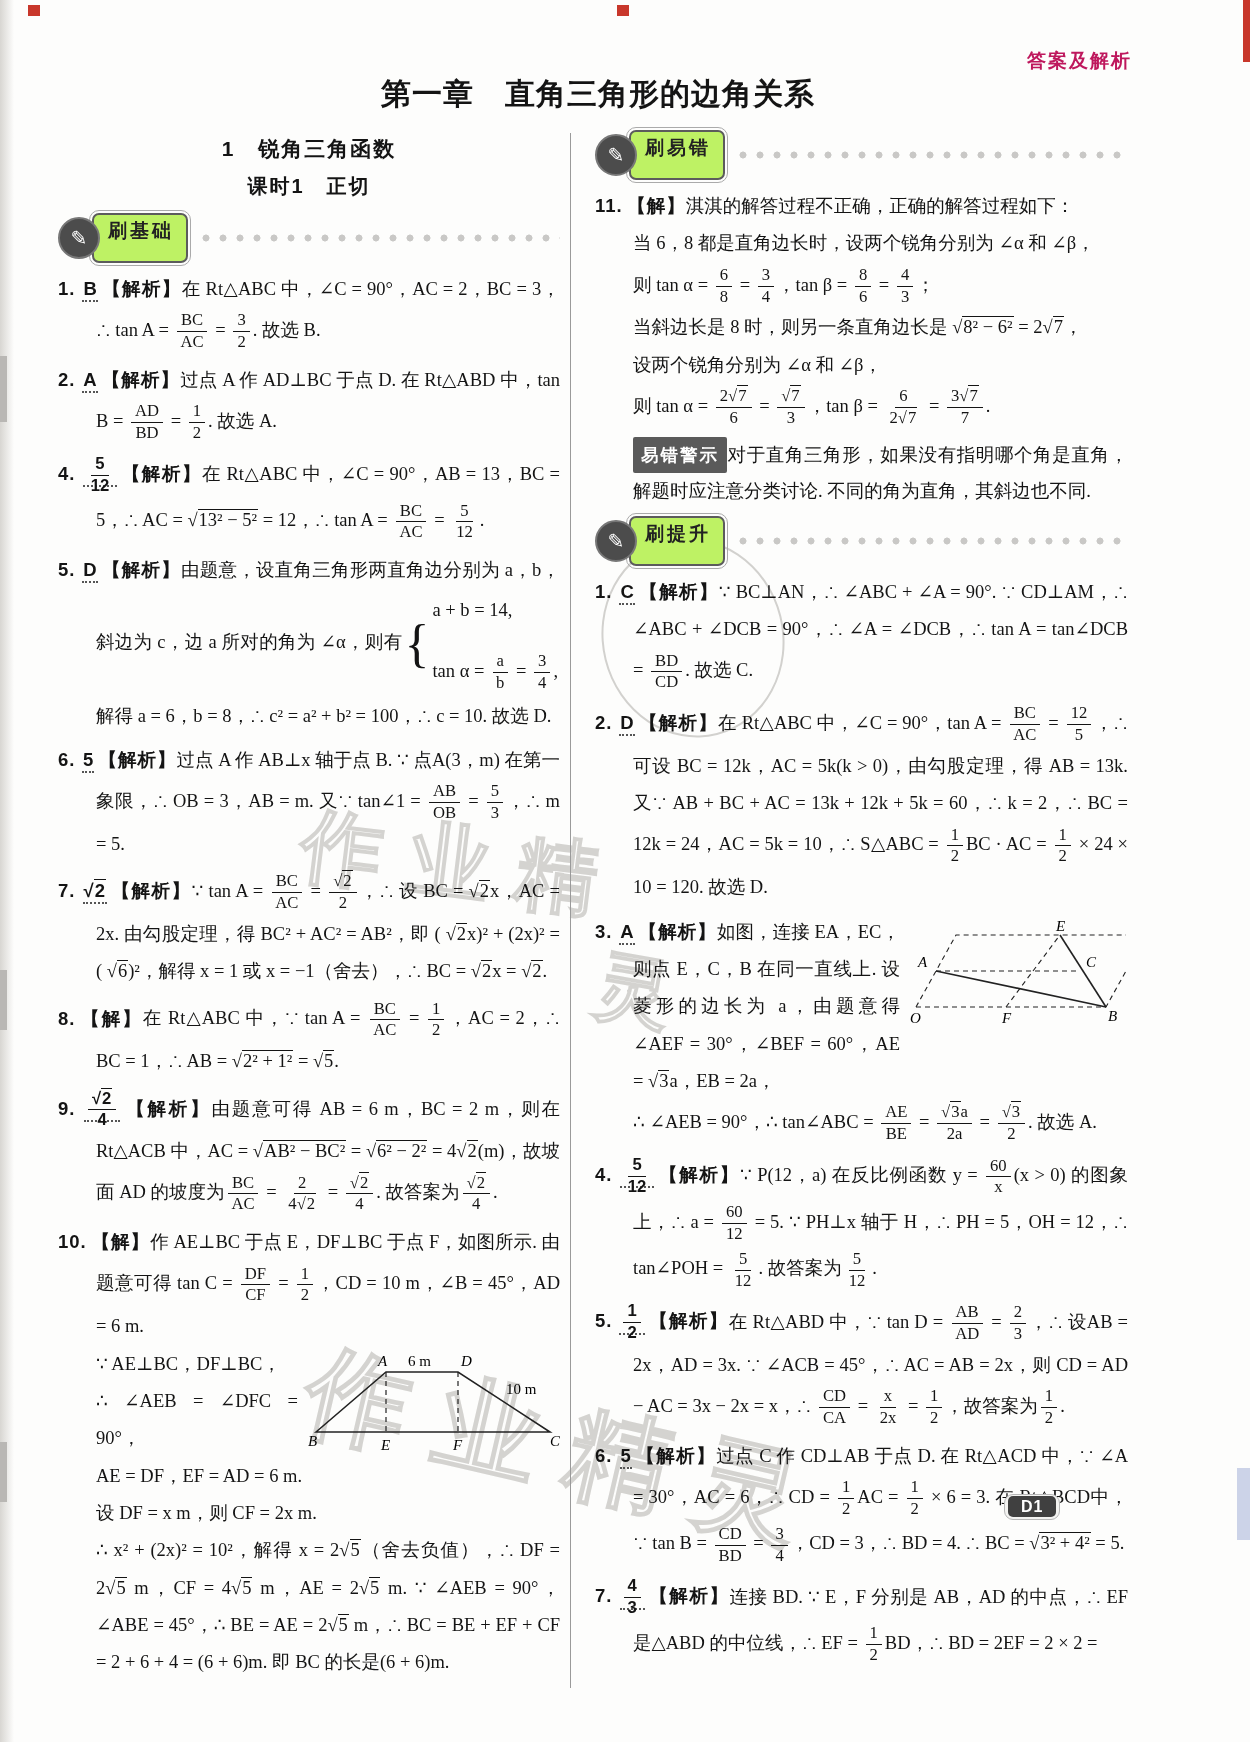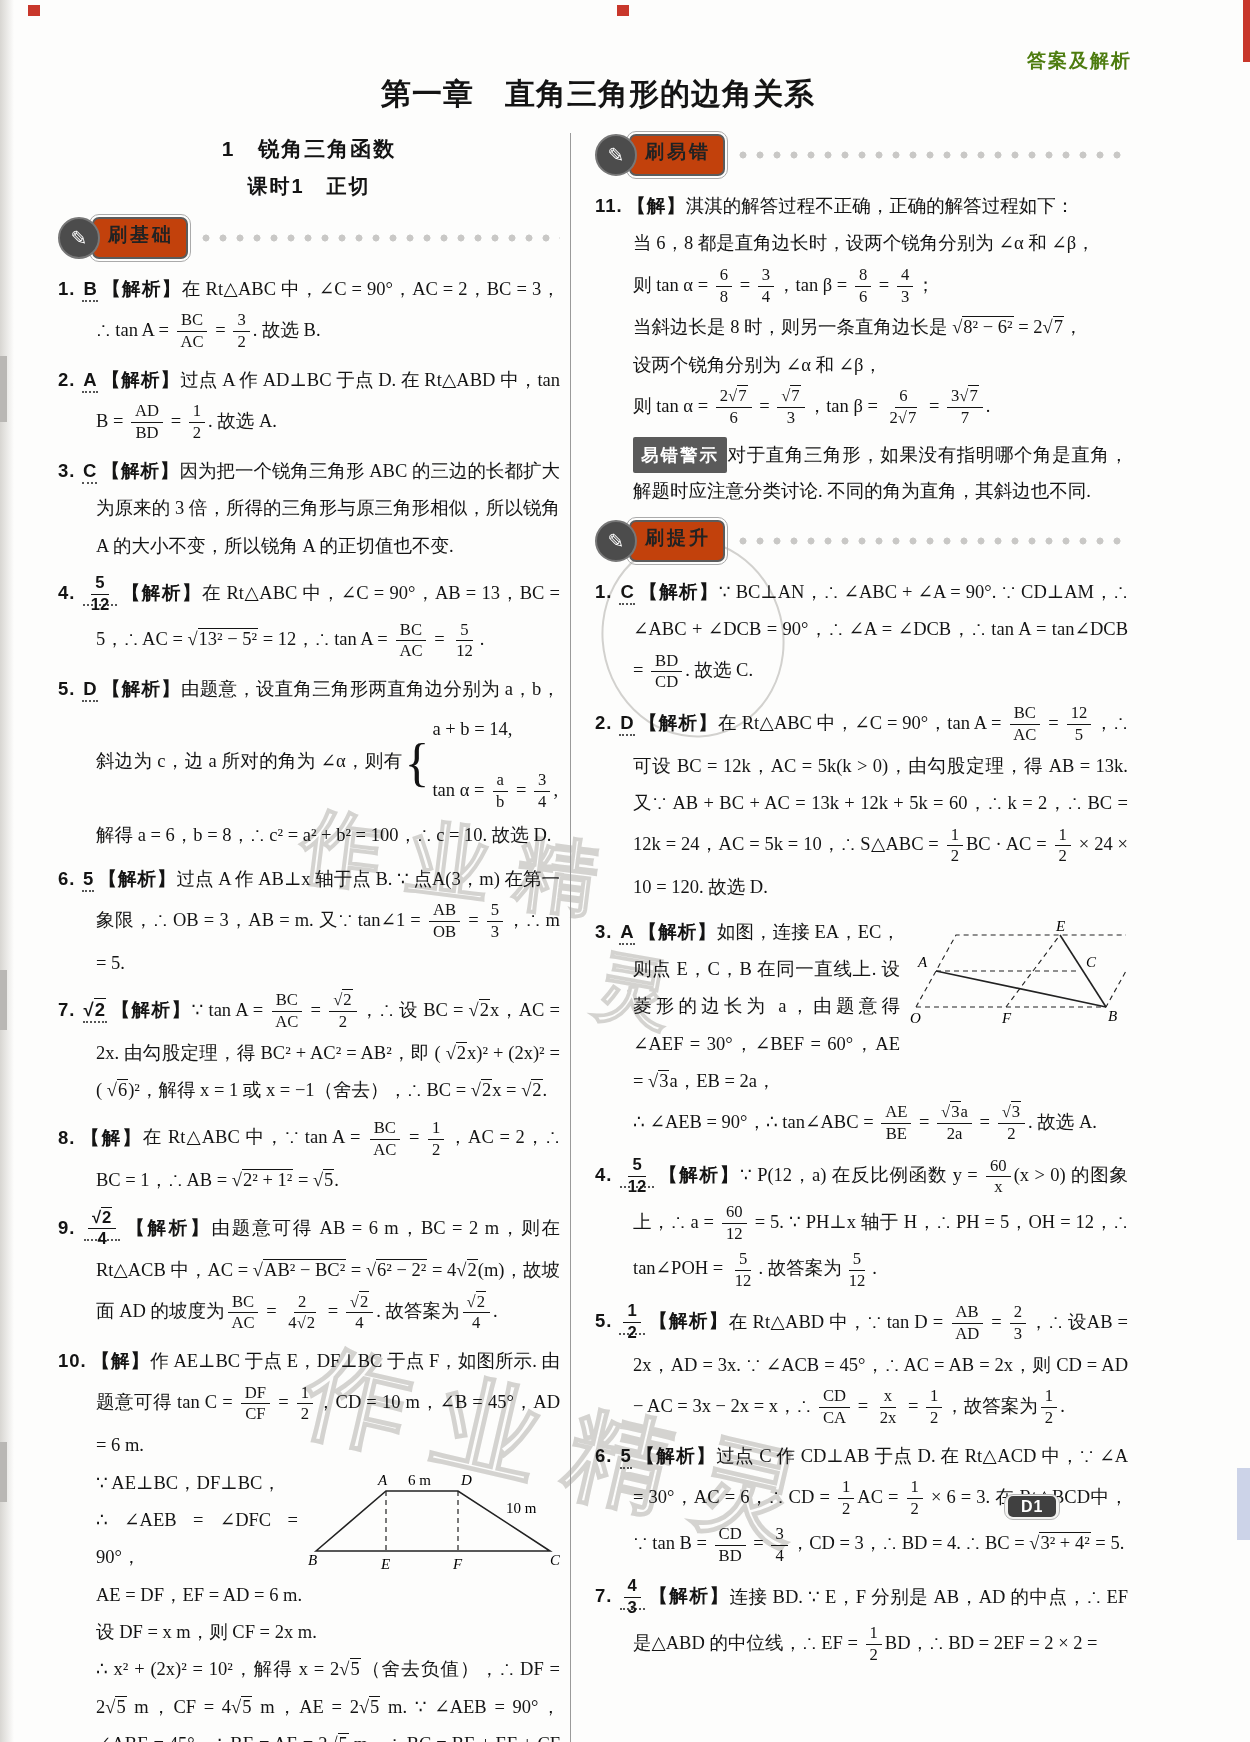"答案及解析" .header-right { color: #4d7c0f -> #be185d }
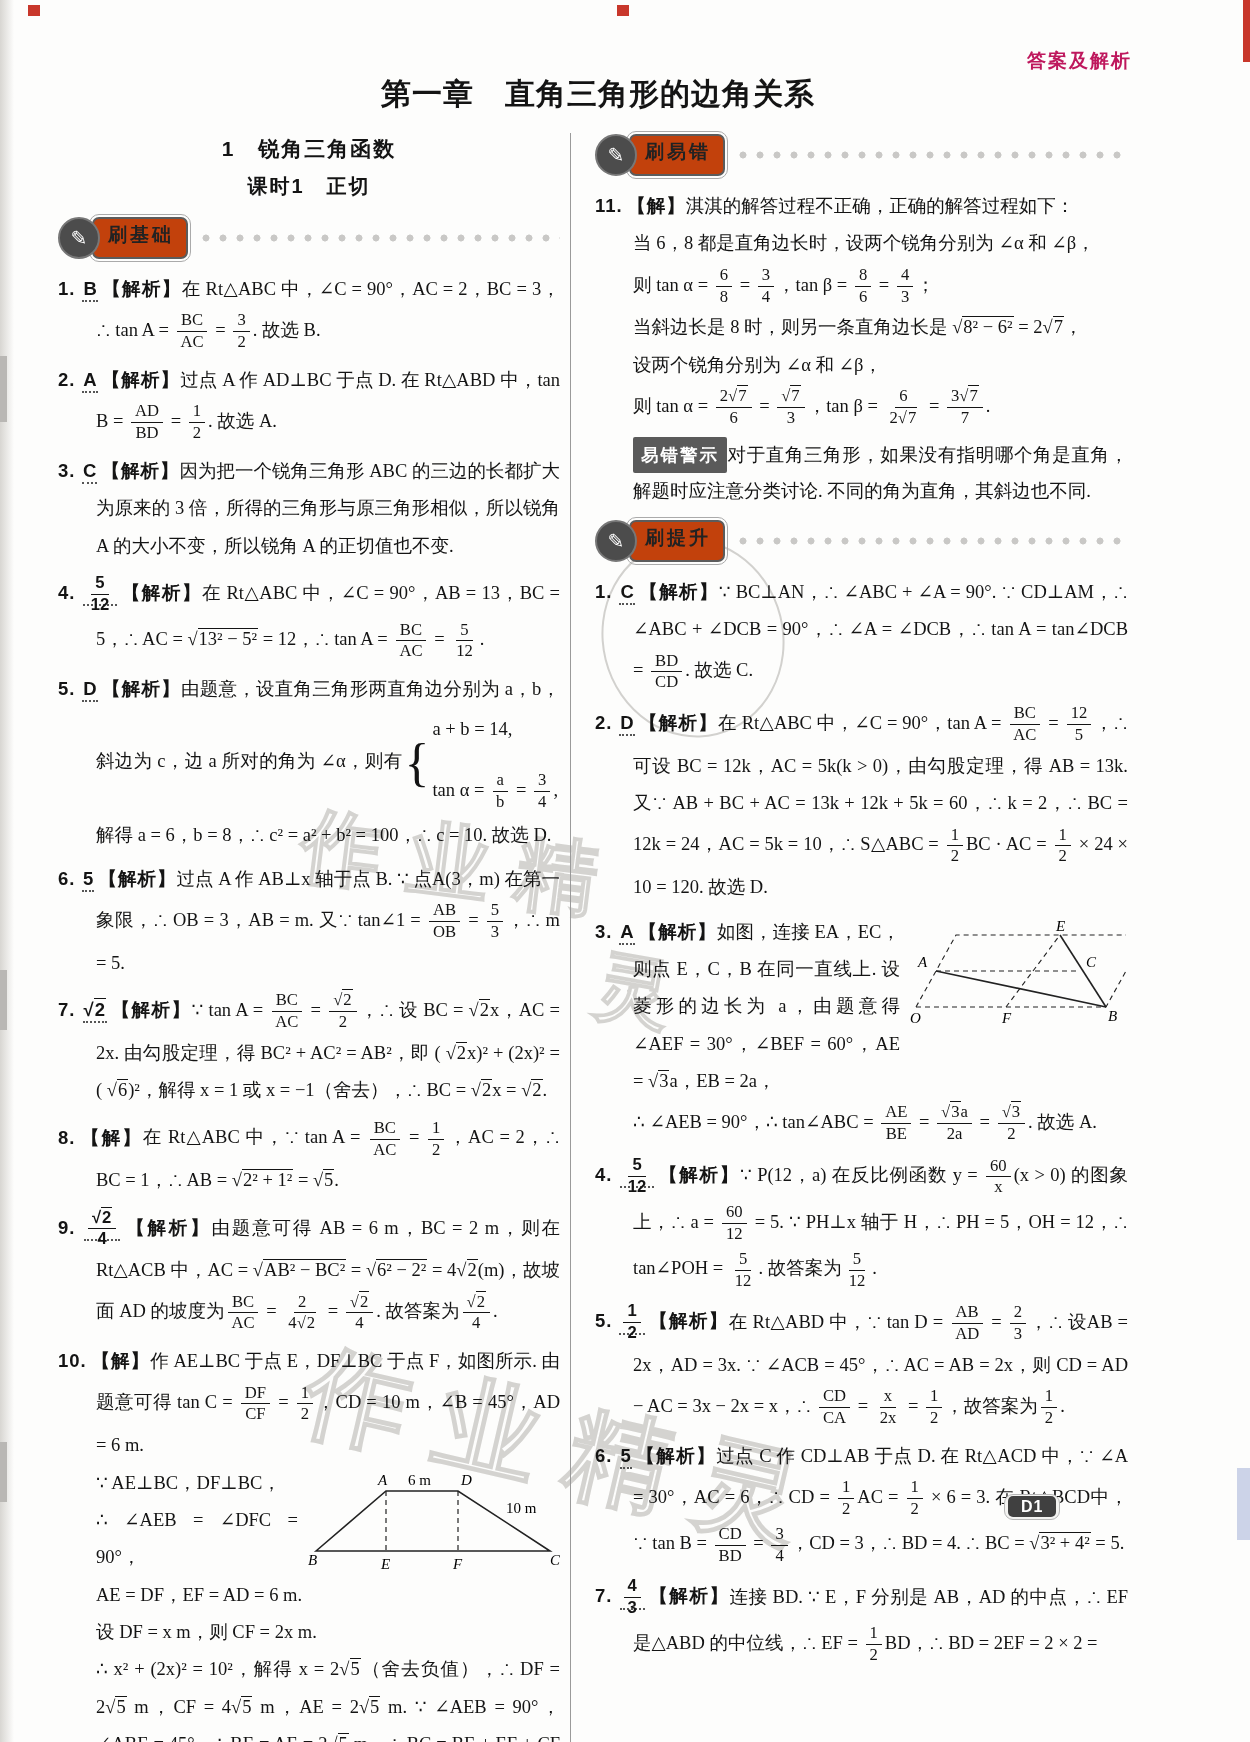"刷易错" .badge-label { background: #c2410c -> #bef264; padding: 3px 12px 9px 14px -> 3px 12px 17px 14px }
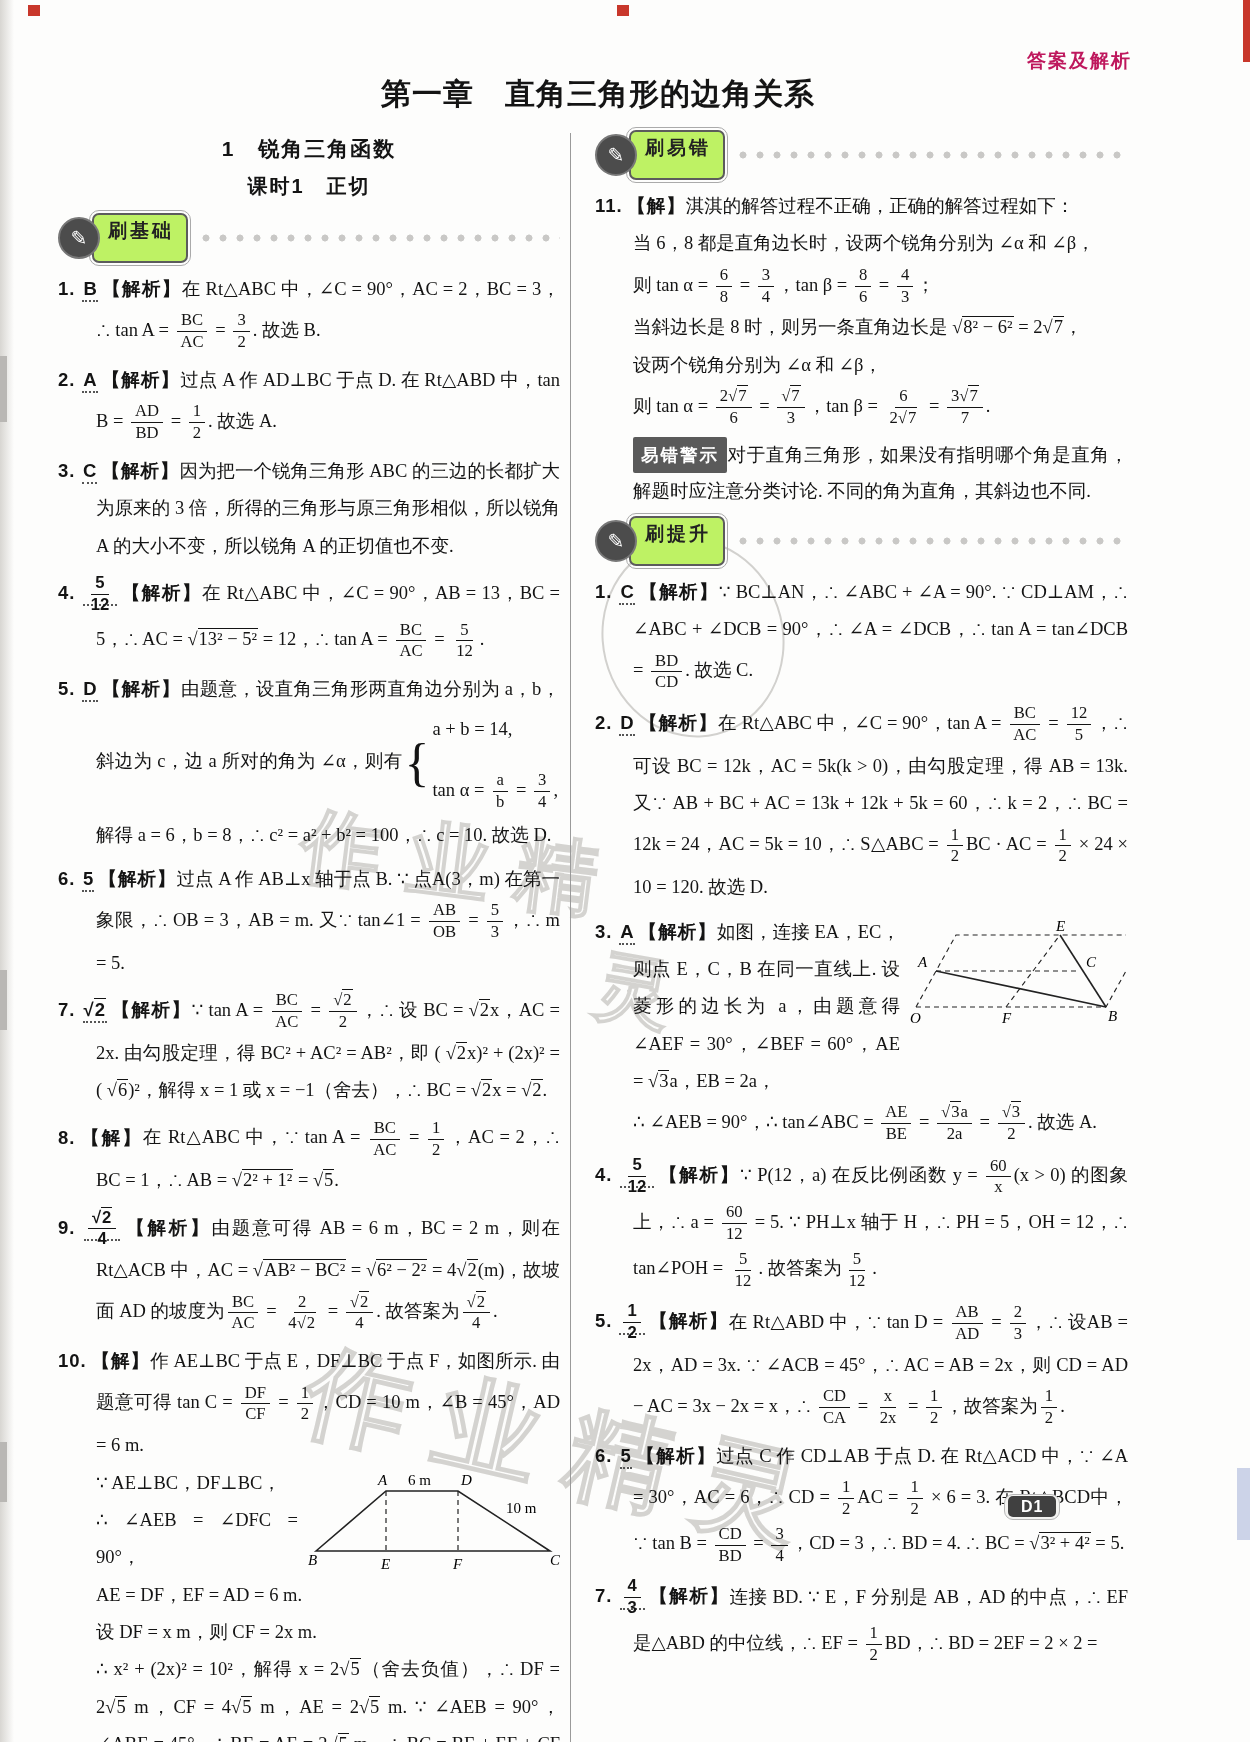"3. C 【解析】因为把一个锐角三角形 ABC 的三边的长都扩大为原来的" div.item { html: <div> <span>3.</span> <span>C</span><span>【解析】</span><span>因为把一个锐角三角形 ABC 的三边的长都扩大为原来的 3 倍，所得的三角形与原三角形相似，所以锐角 A 的大小不变，所以锐角 A 的正切值也不变.</span> </div> -> none }
